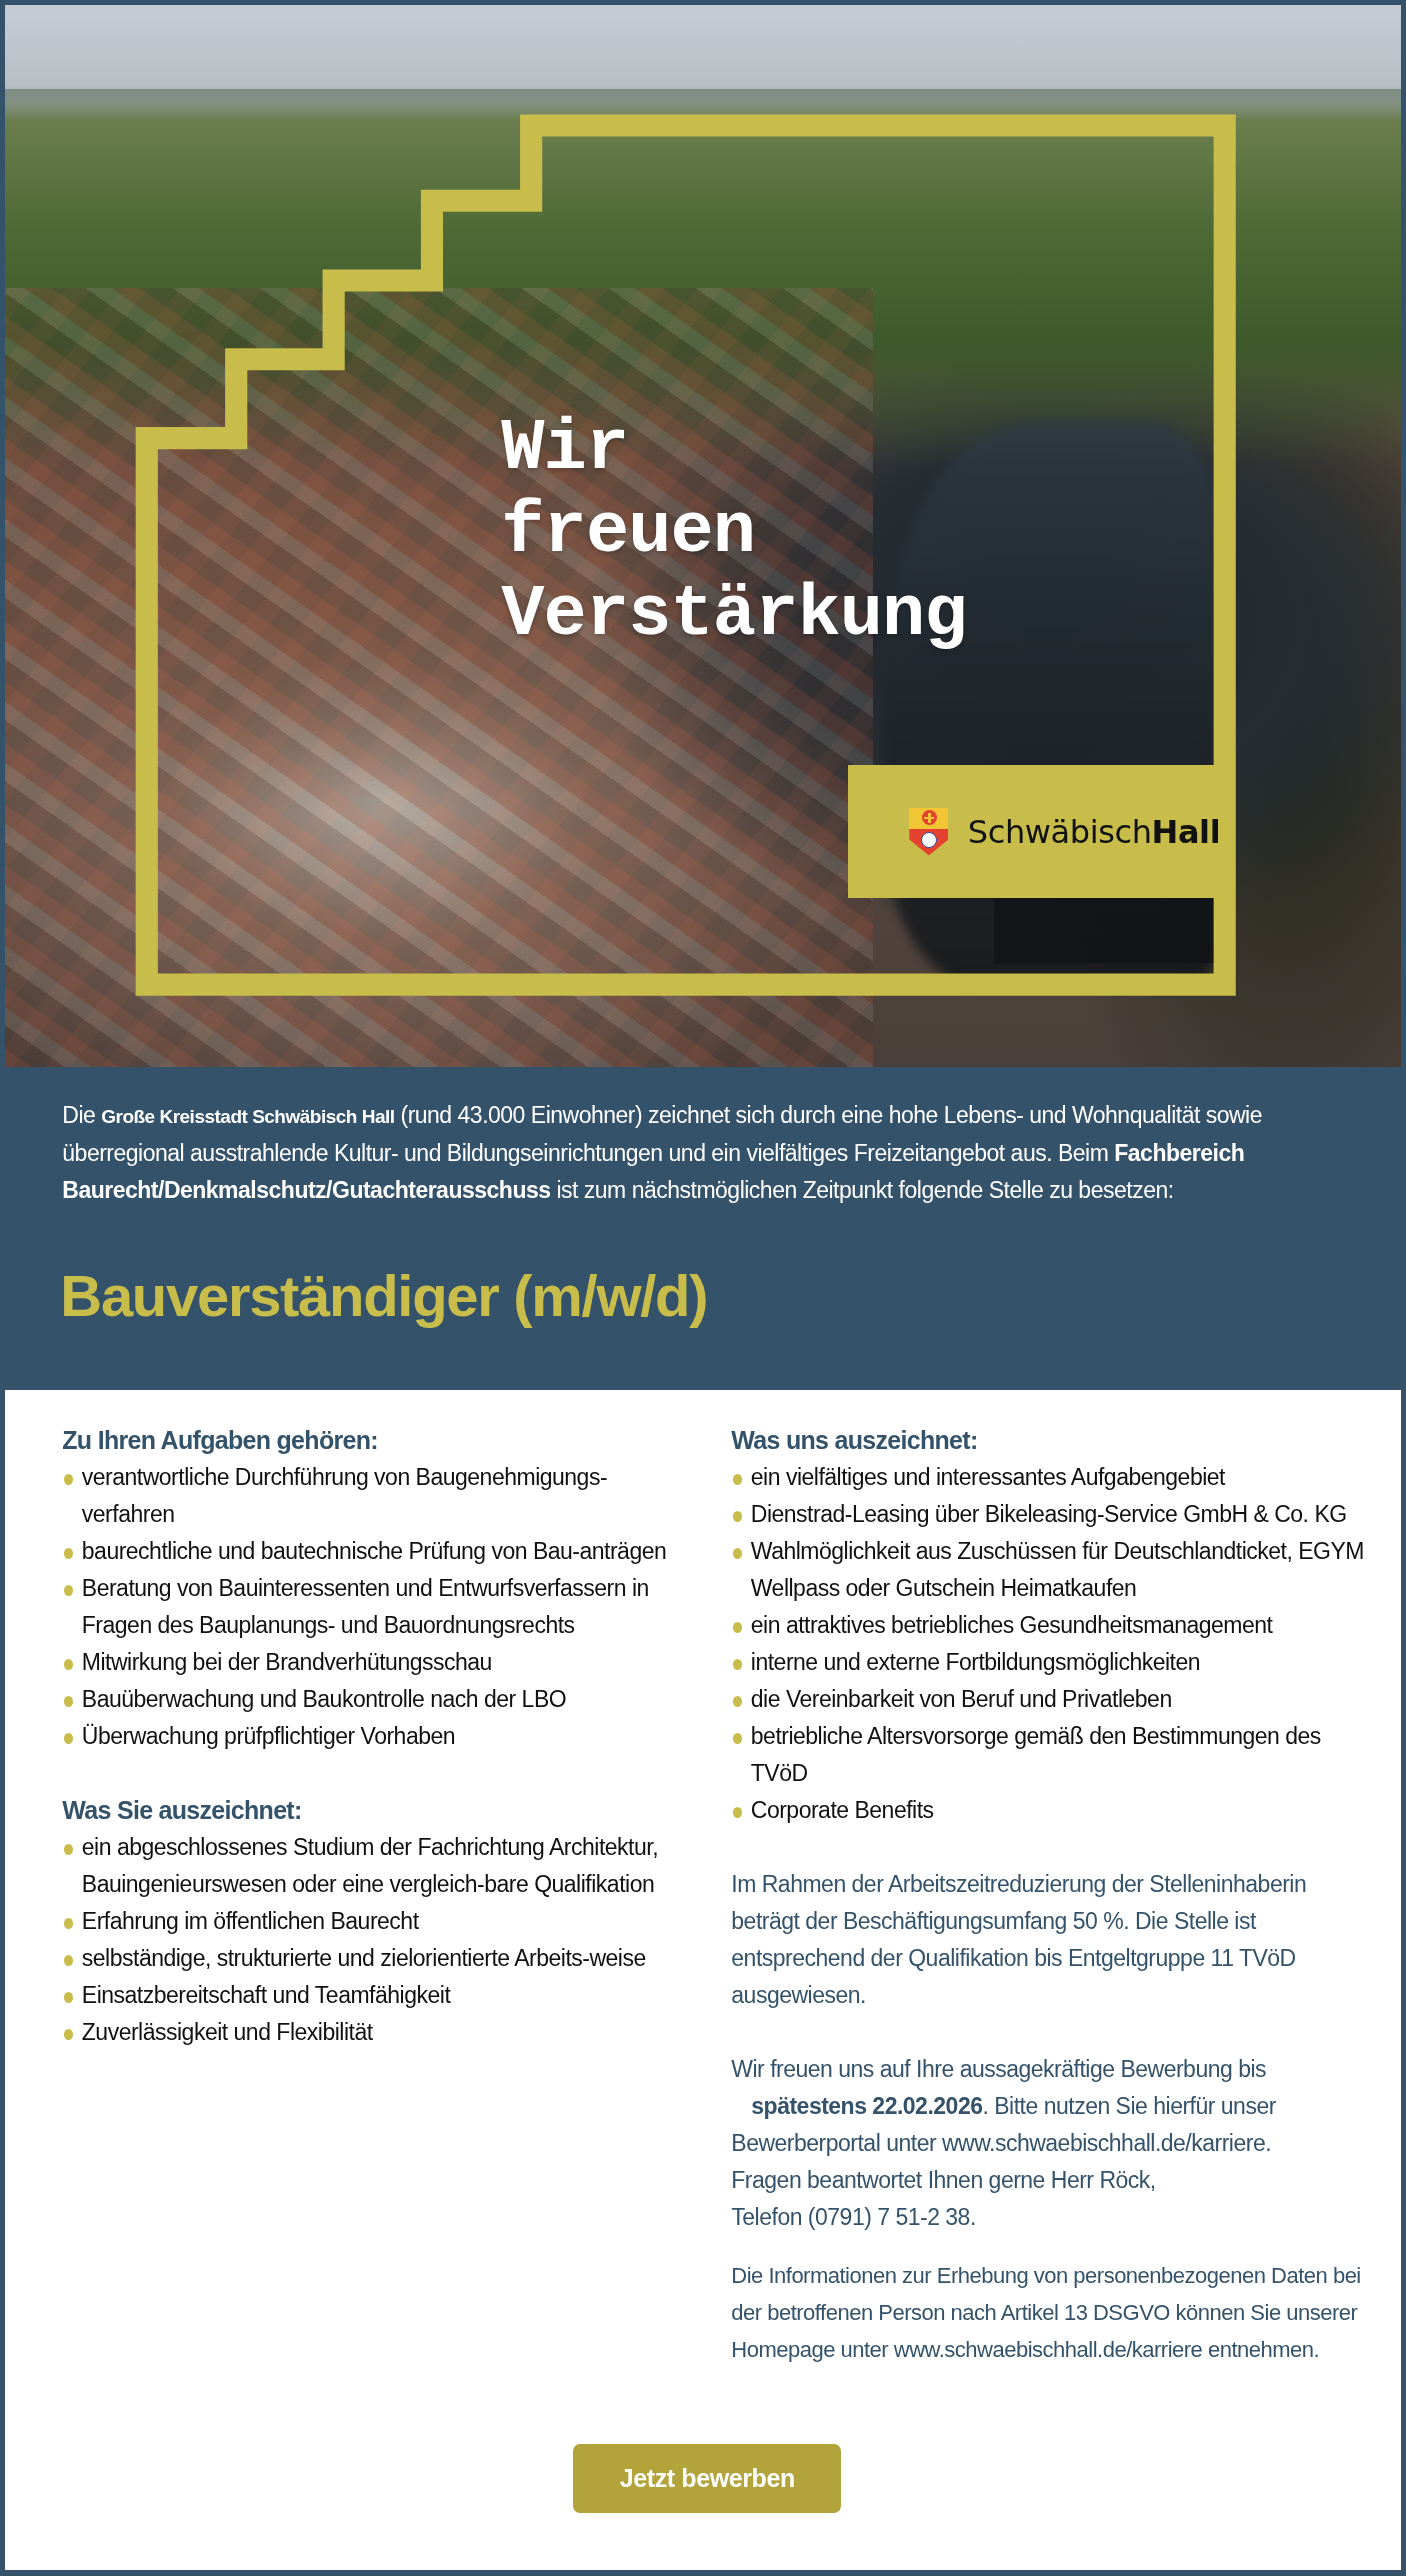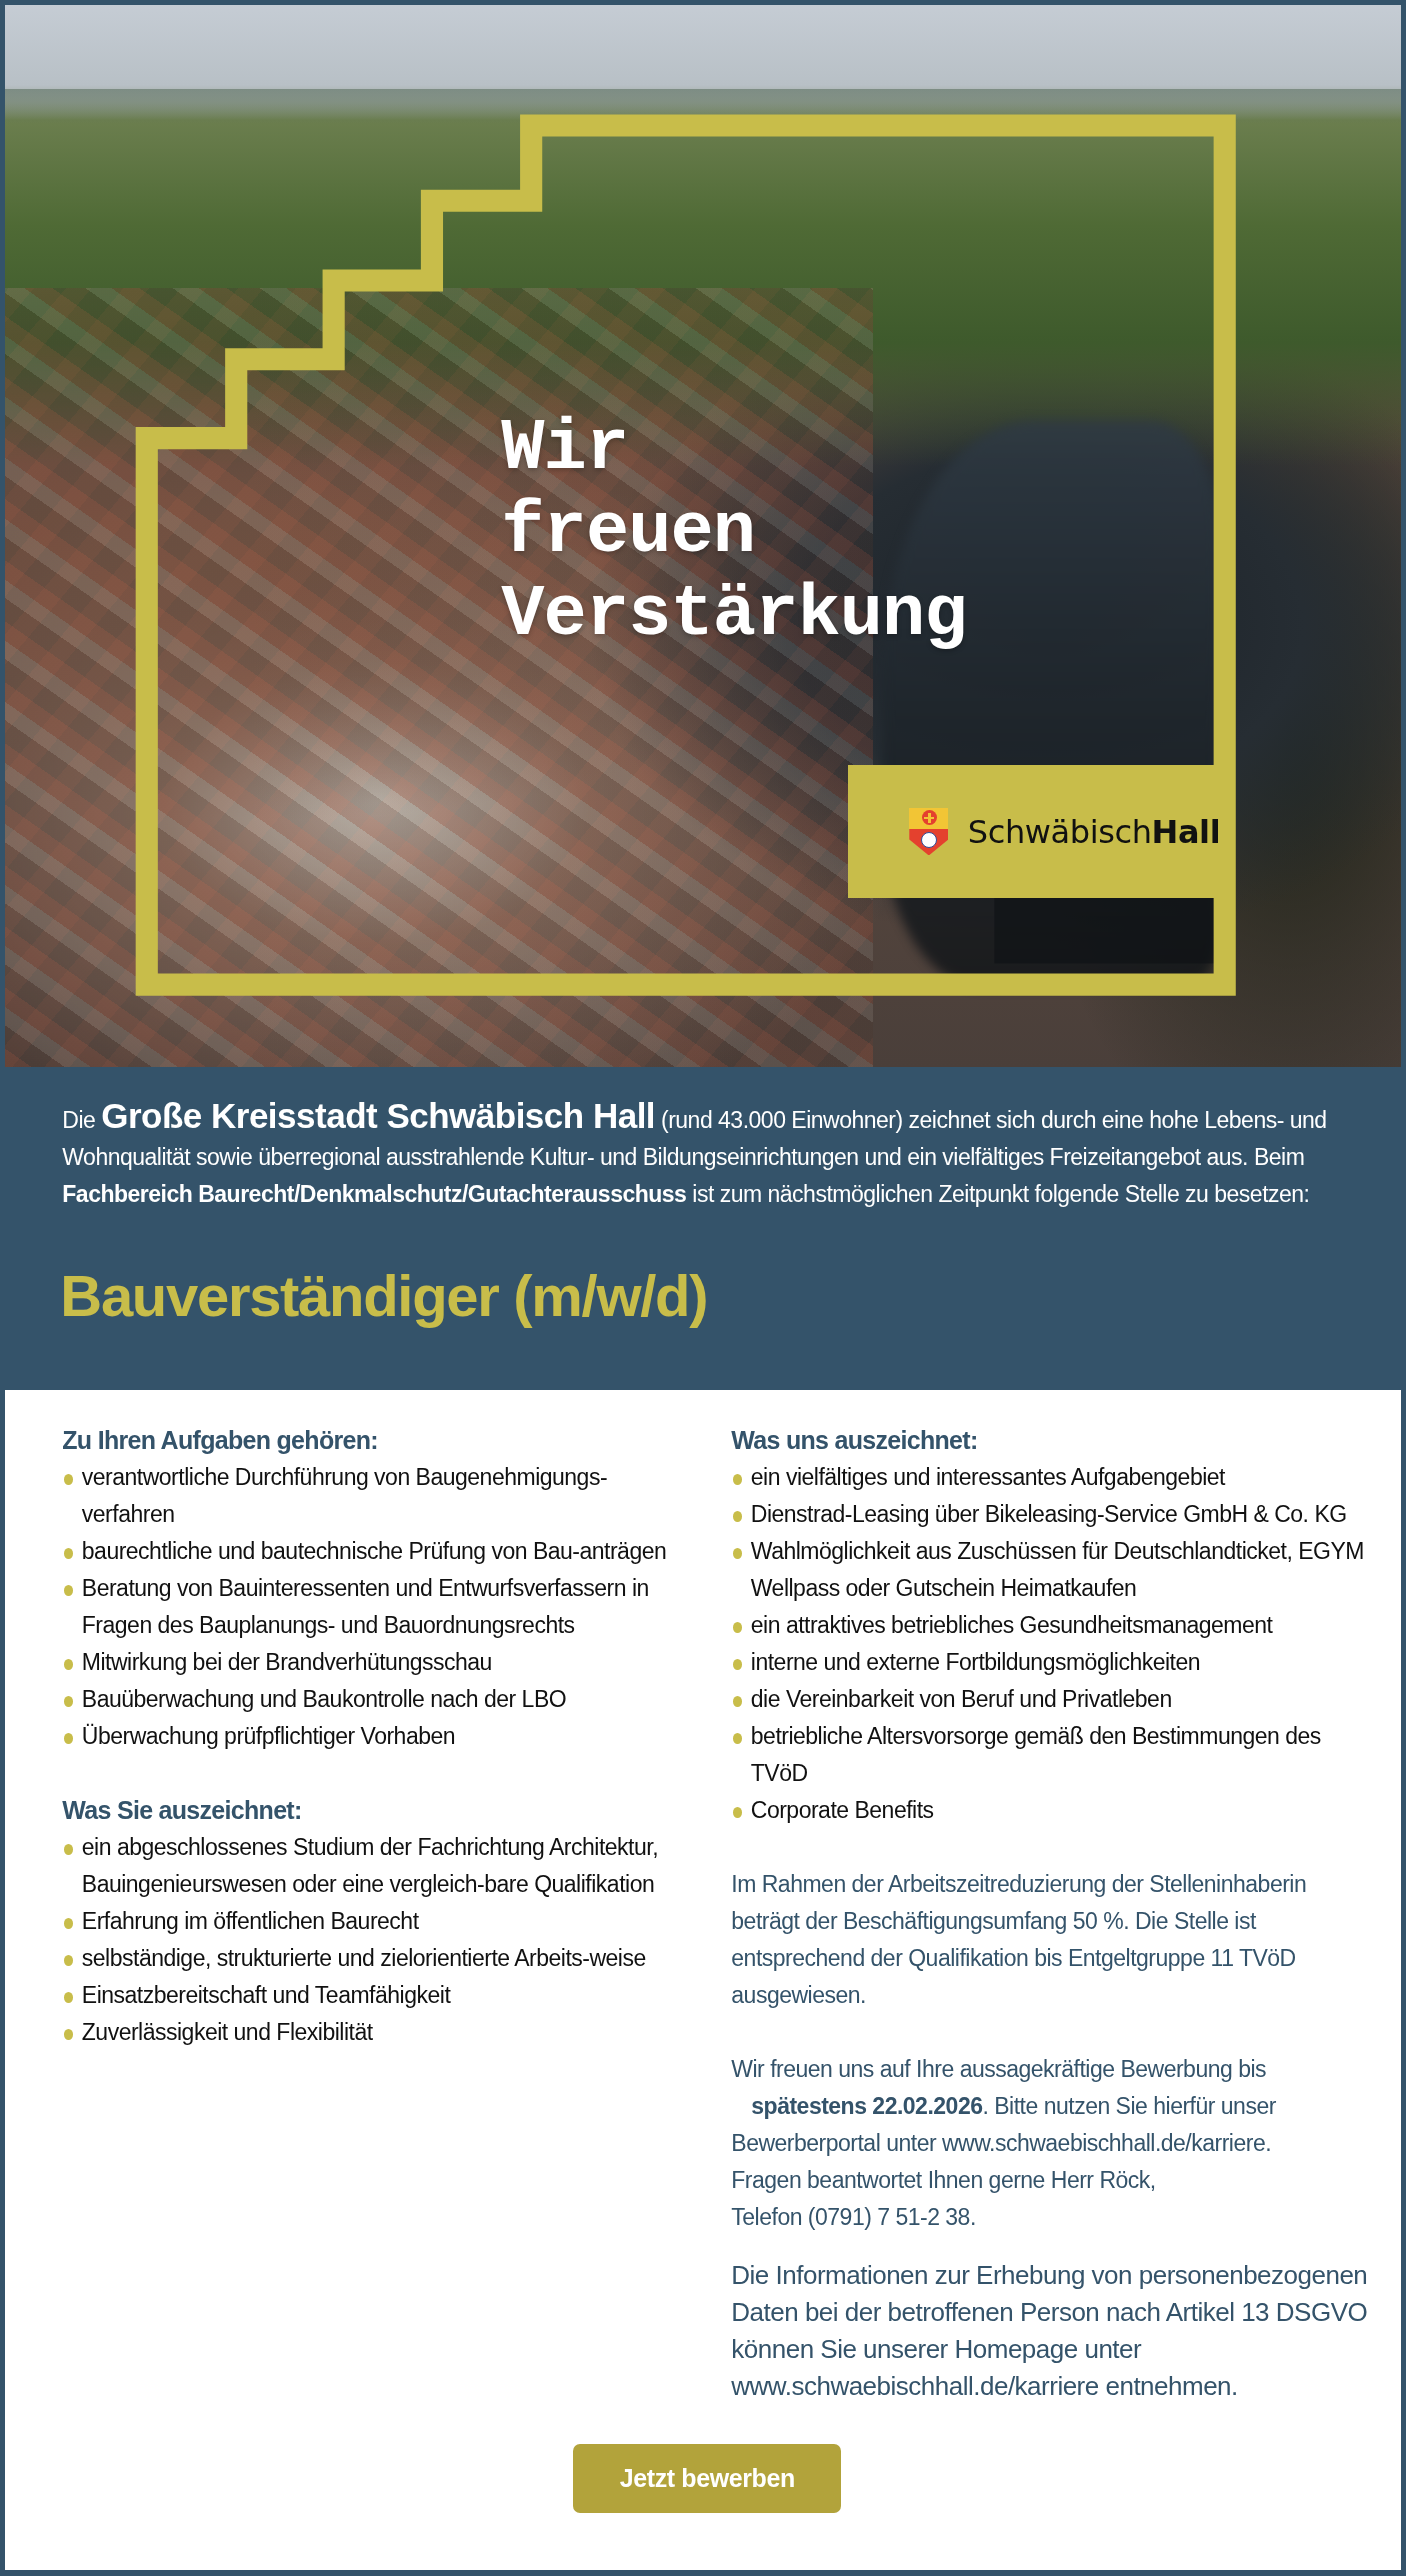"Große Kreisstadt Schwäbisch Hall" .intro p .big { font-size: 35px -> 19px }
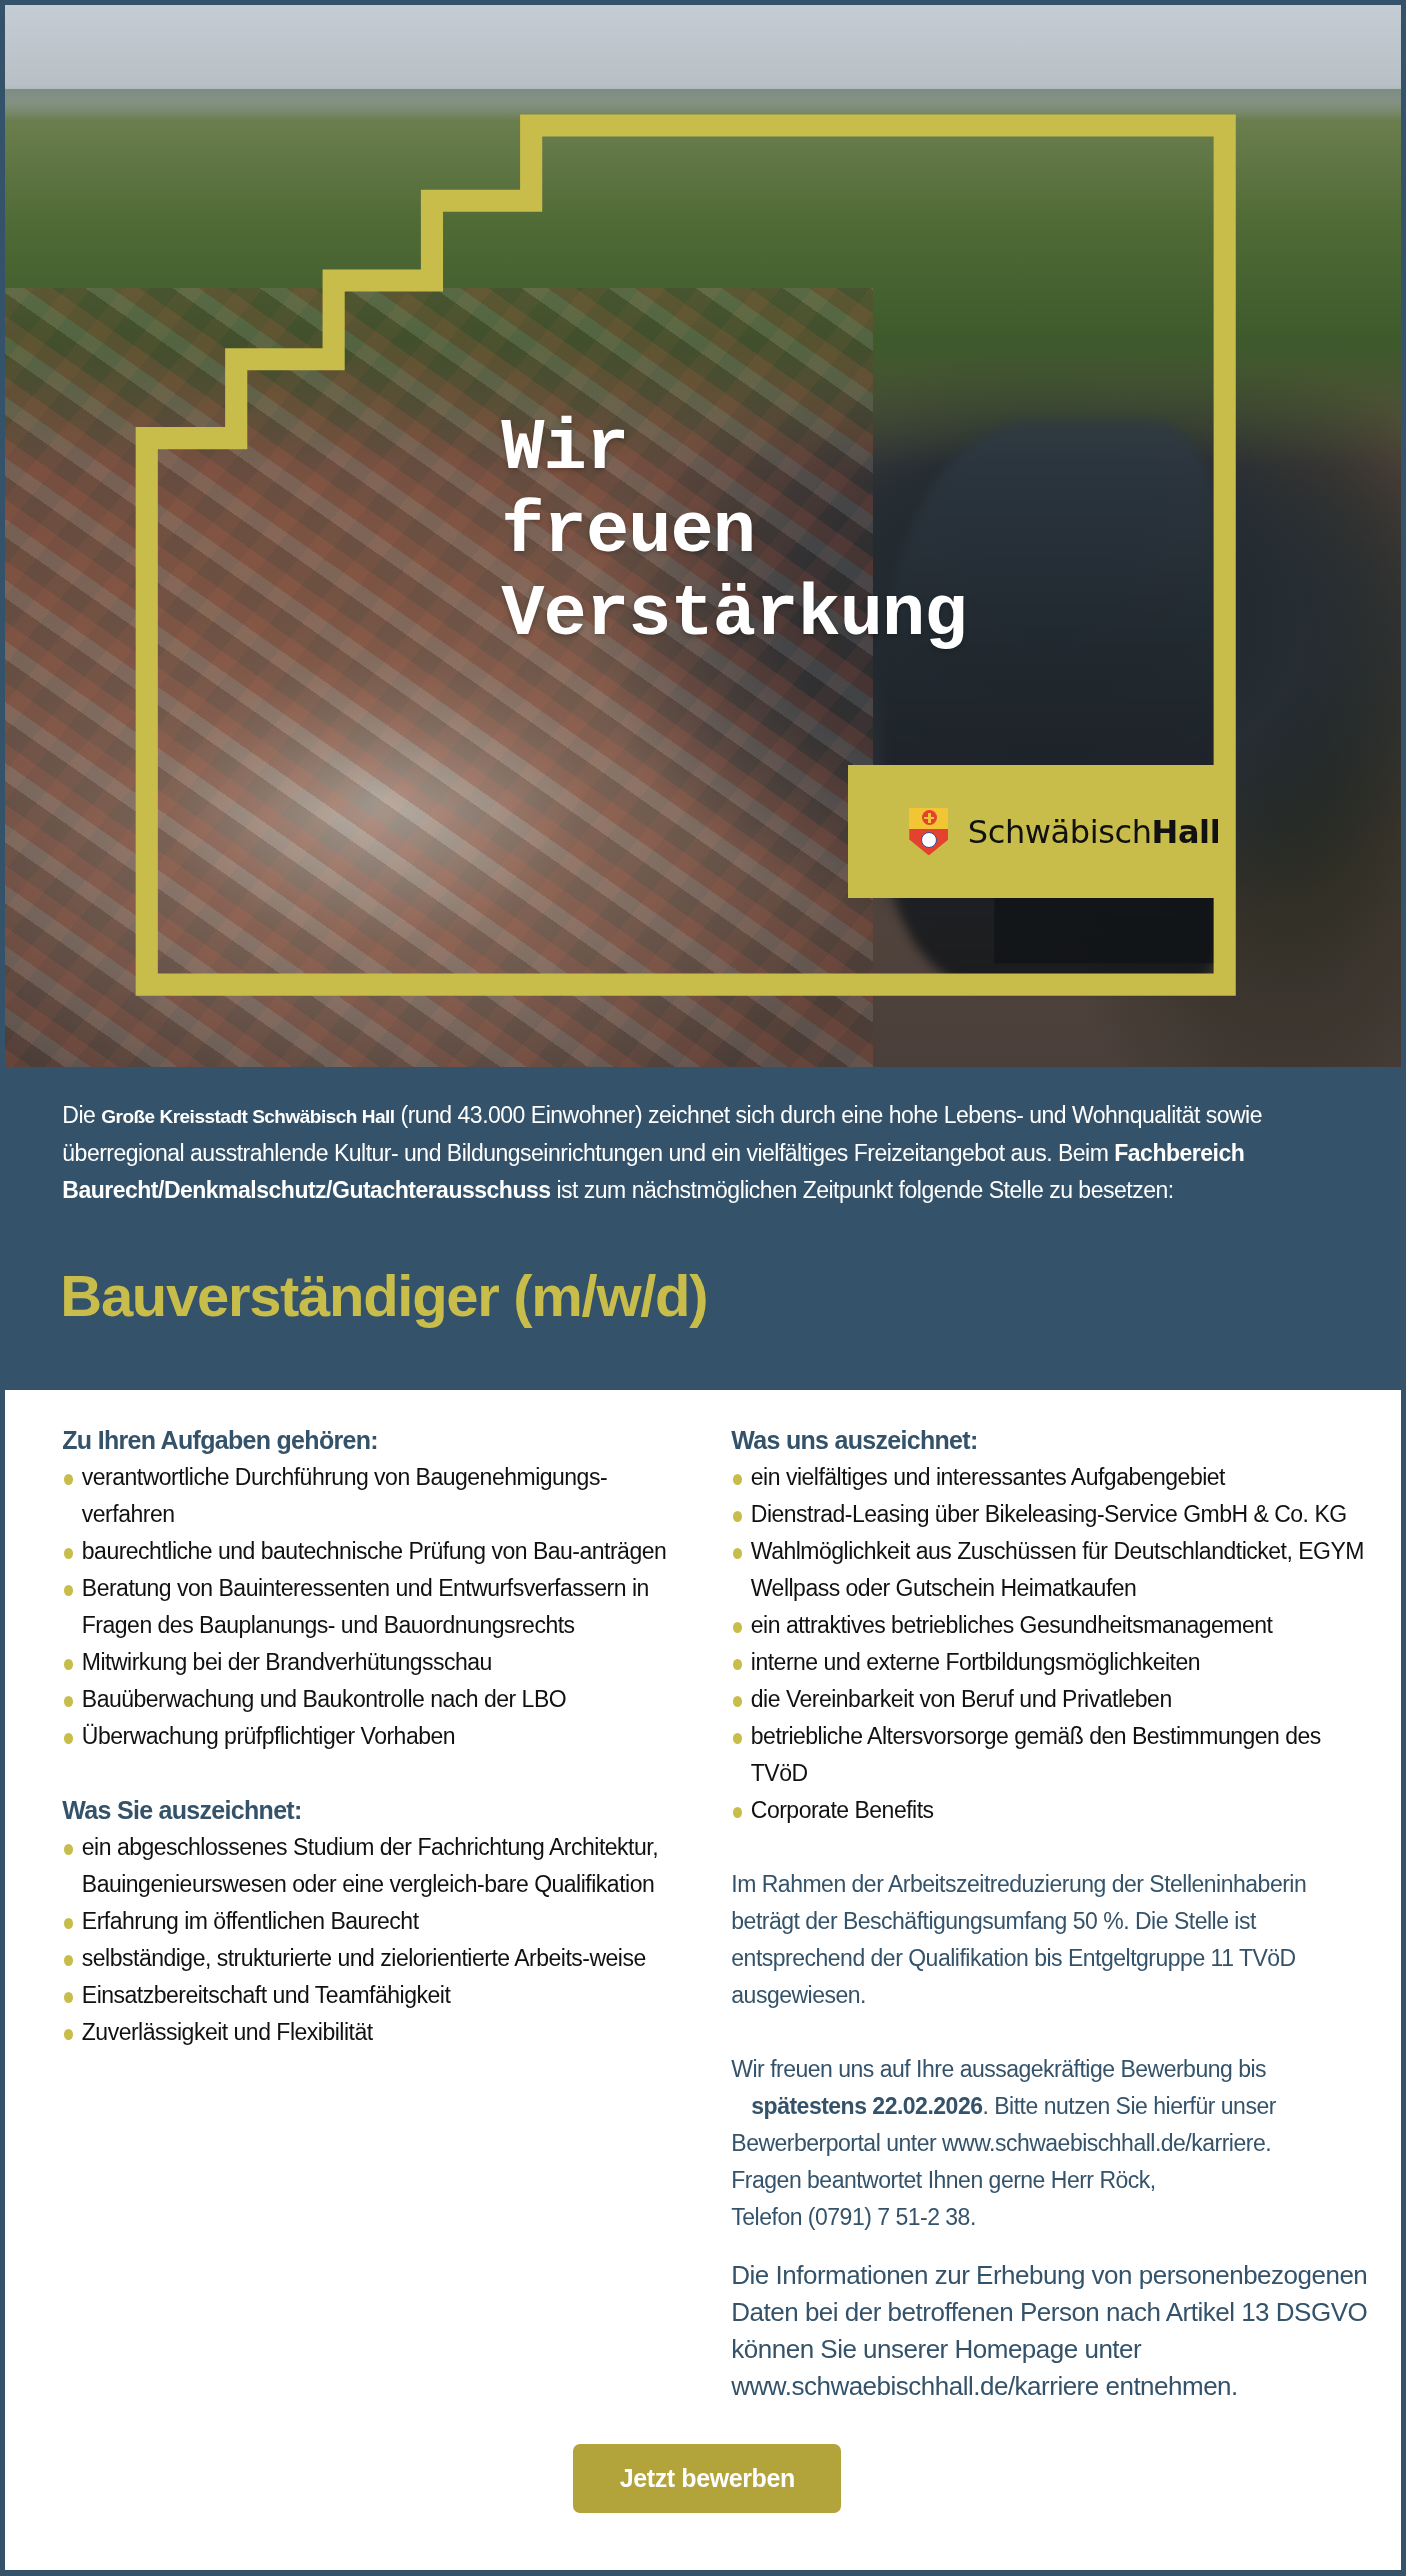"Die Informationen zur Erhebung von" .small { font-size: 26px -> 22px }
